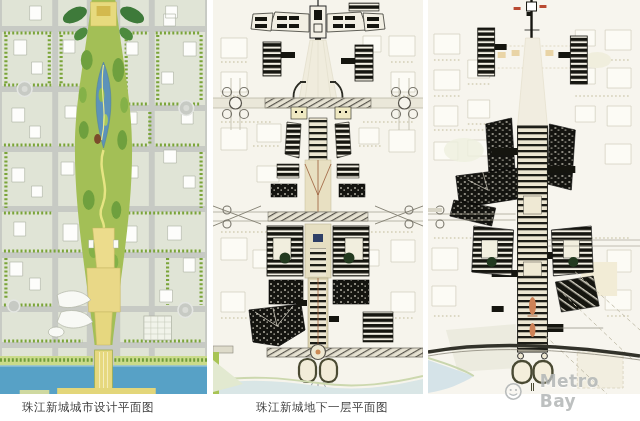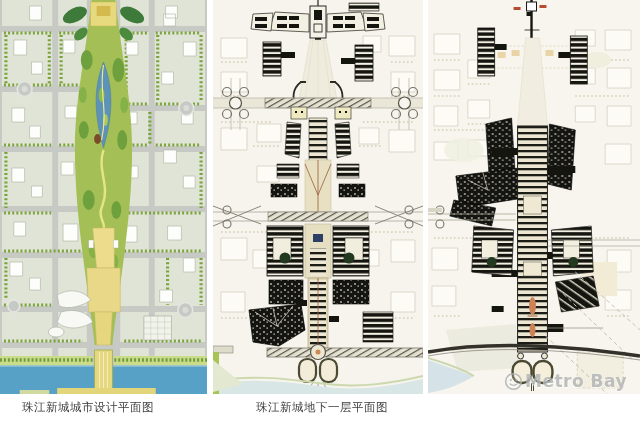"Metro Bay" .watermark { gap: 2px -> 17px }
